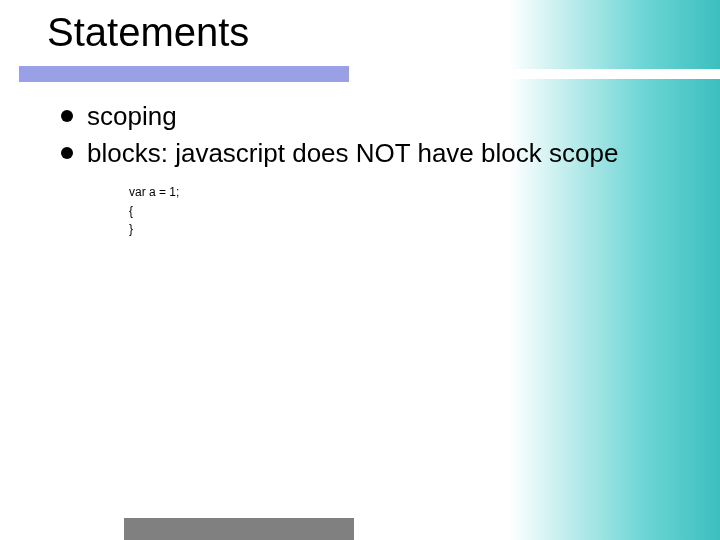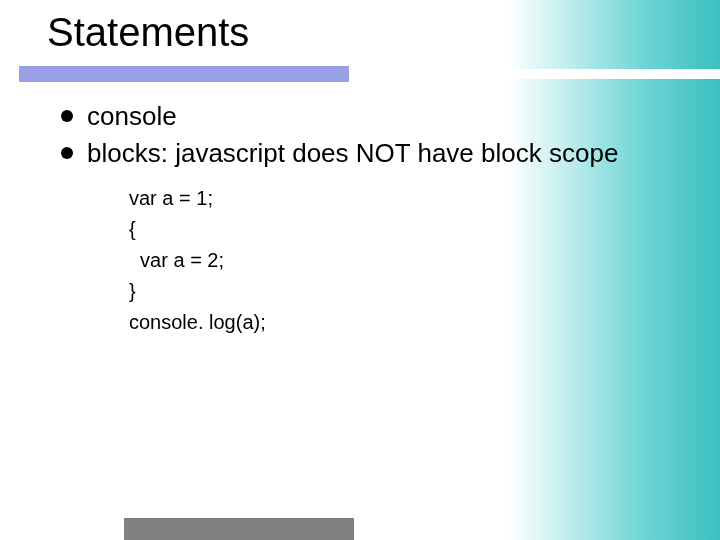"console" span { text: console -> scoping }
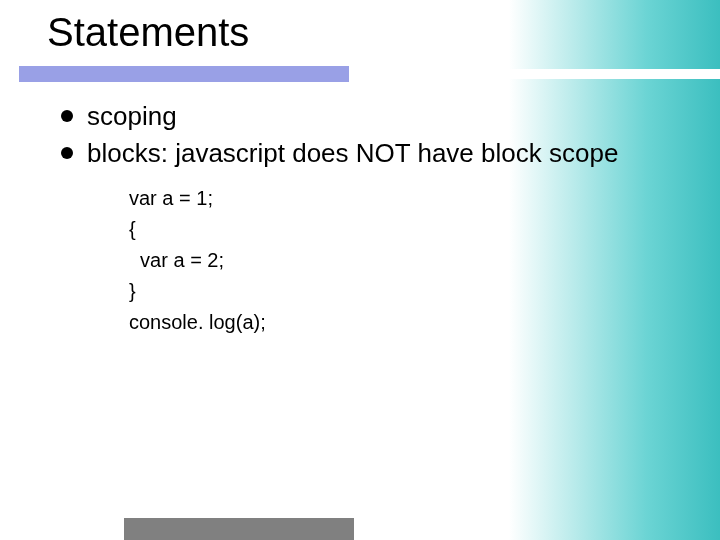"var a = 1;" .code-block { font-size: 20px -> 12px }
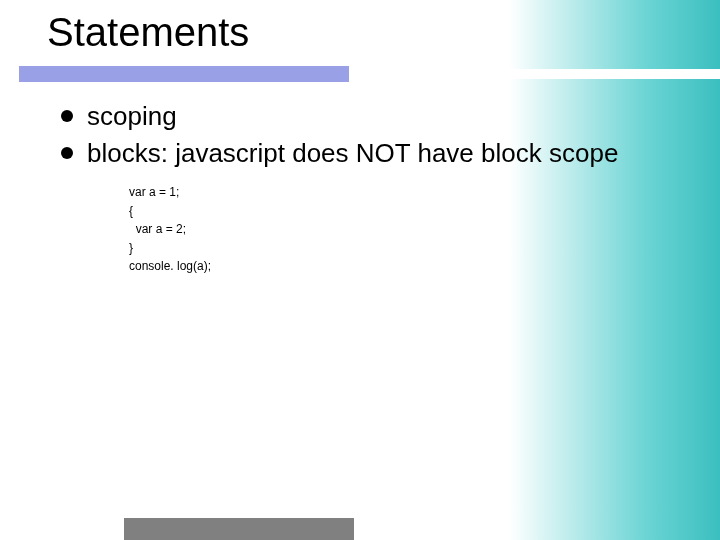"var a = 2;" div.code-line { html: <div> var a = 2;</div> -> none }
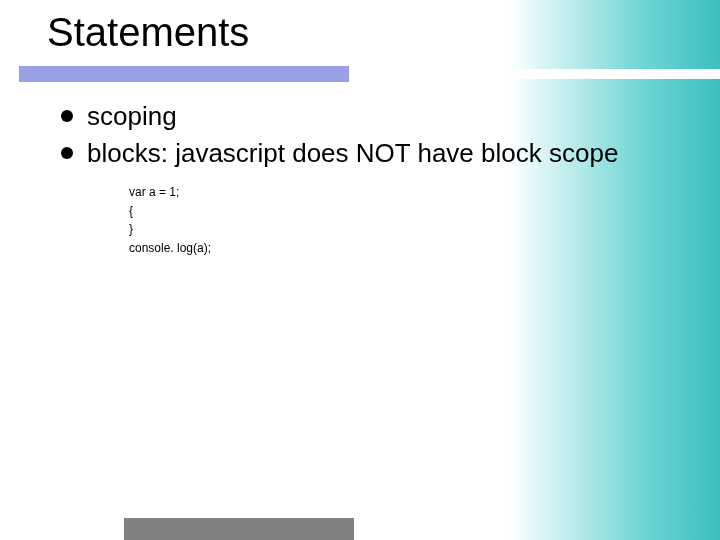"console. log(a);" div.code-line { html: <div>console. log(a);</div> -> none }
